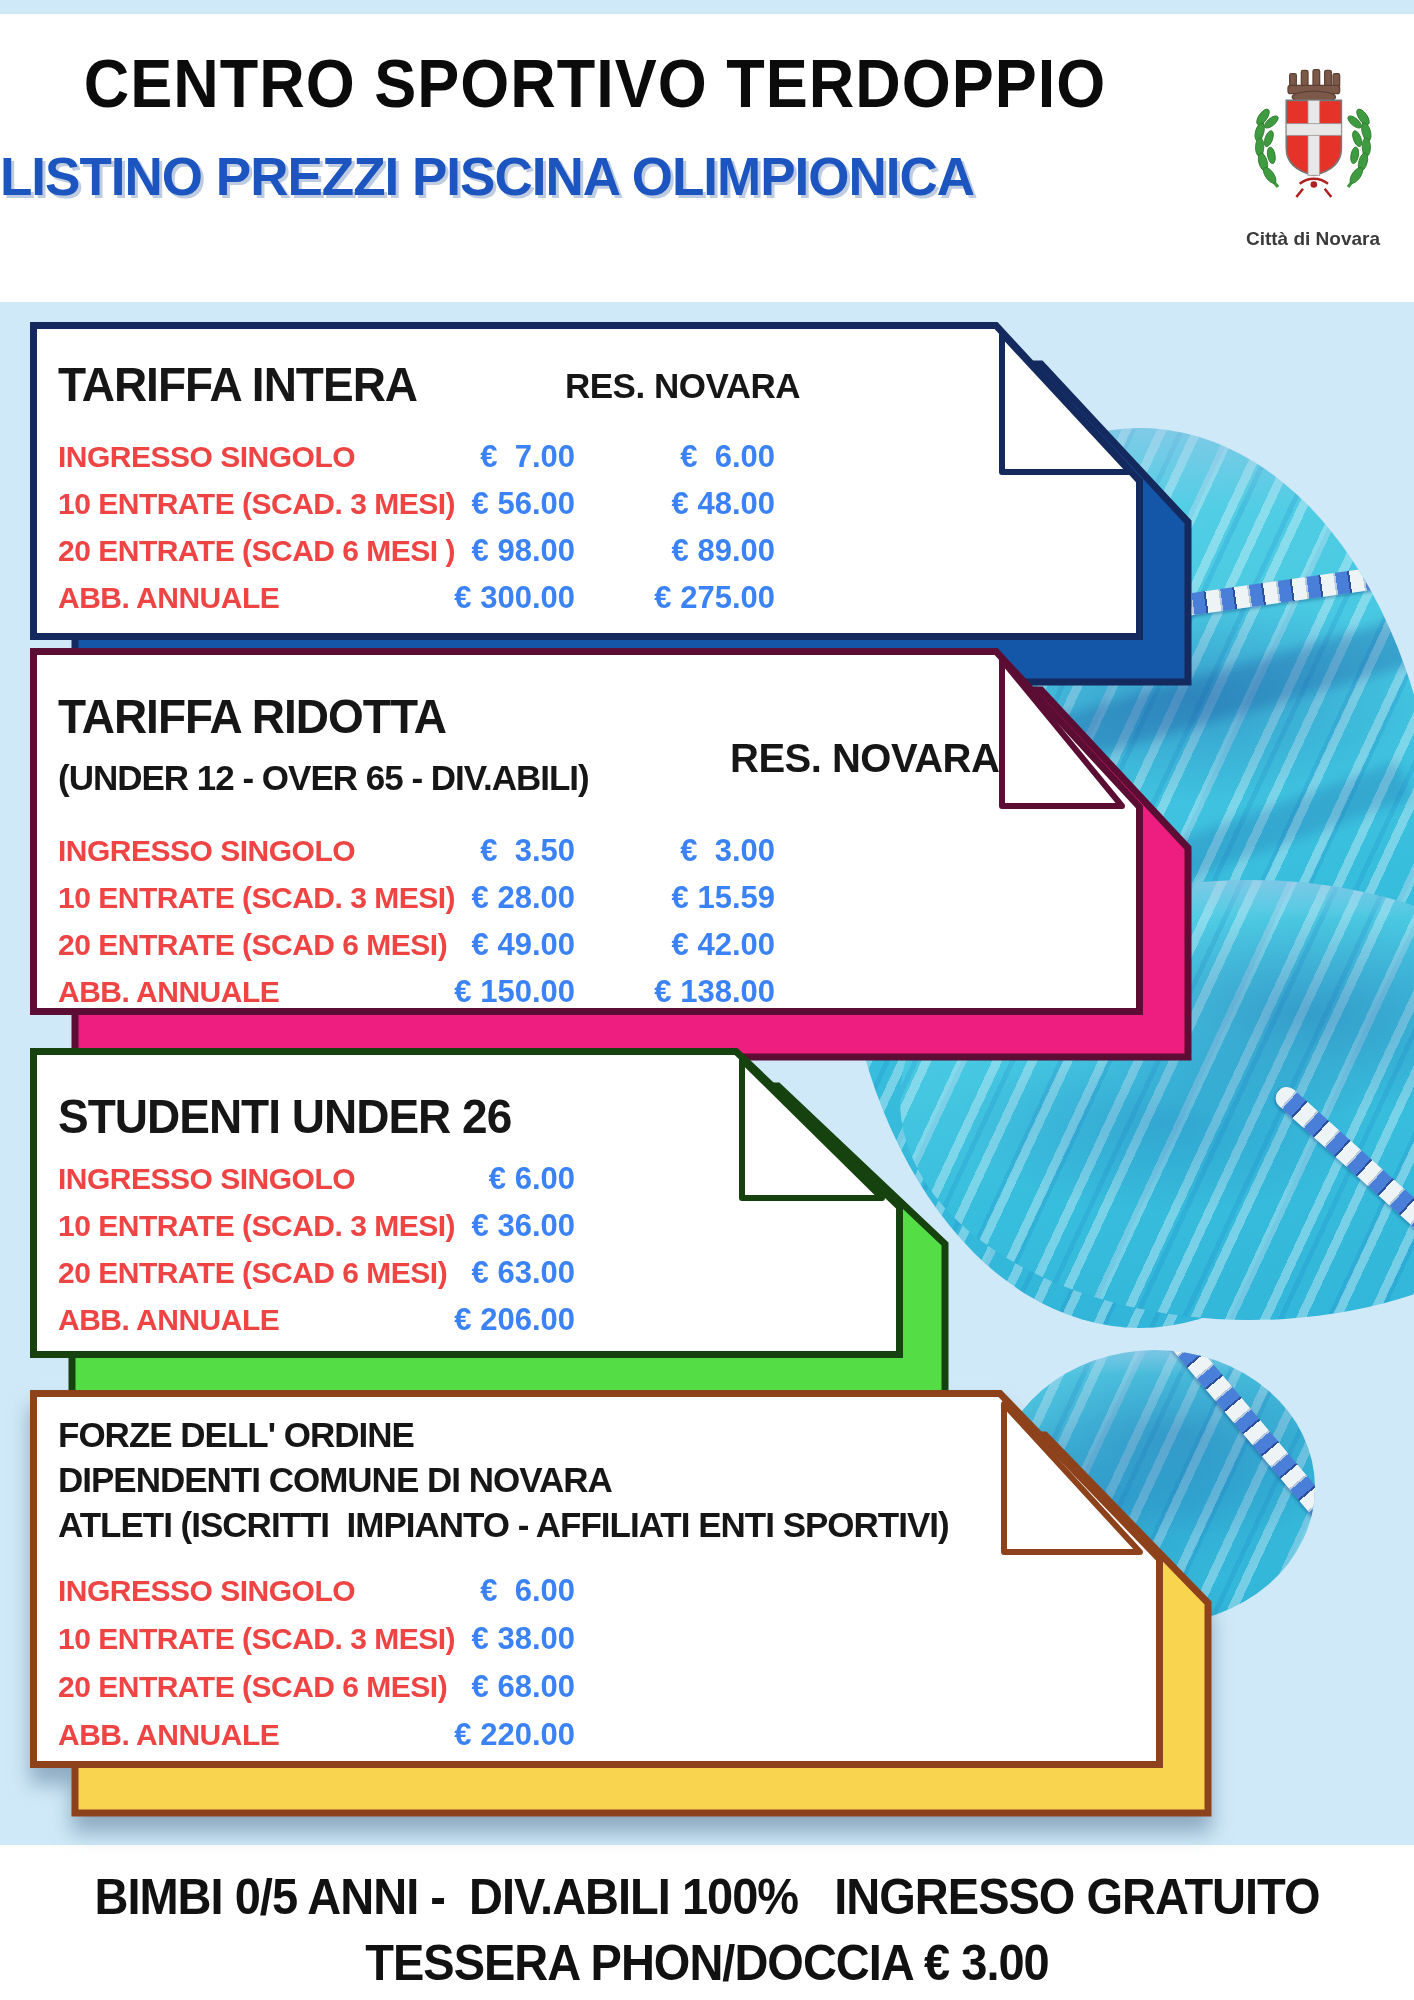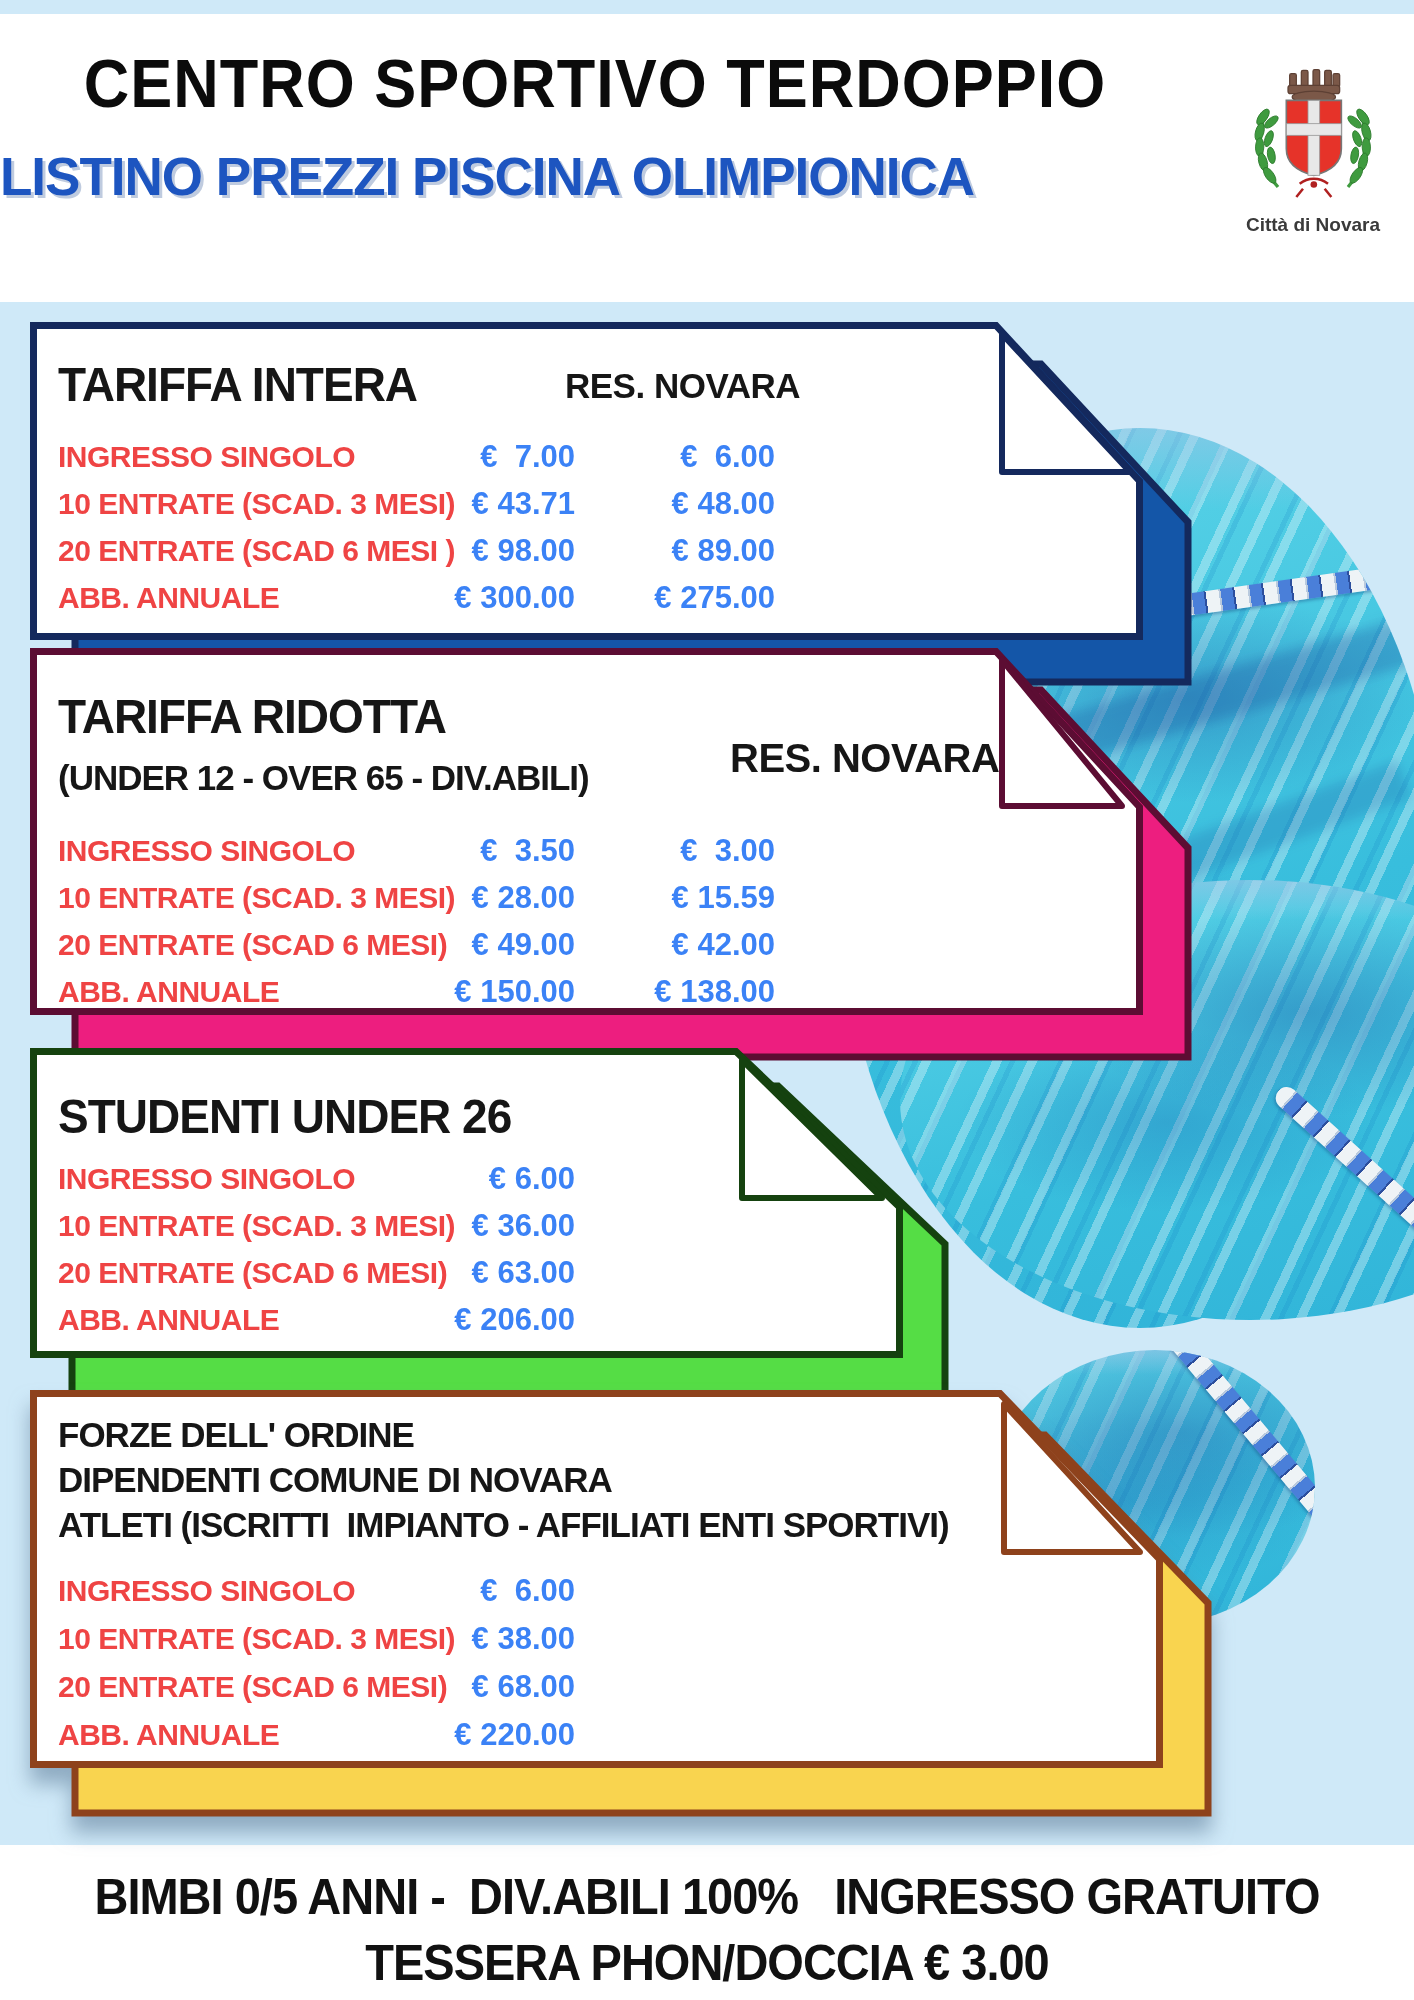"Città di Novara" .logo-caption { margin-top: 2px -> 16px }
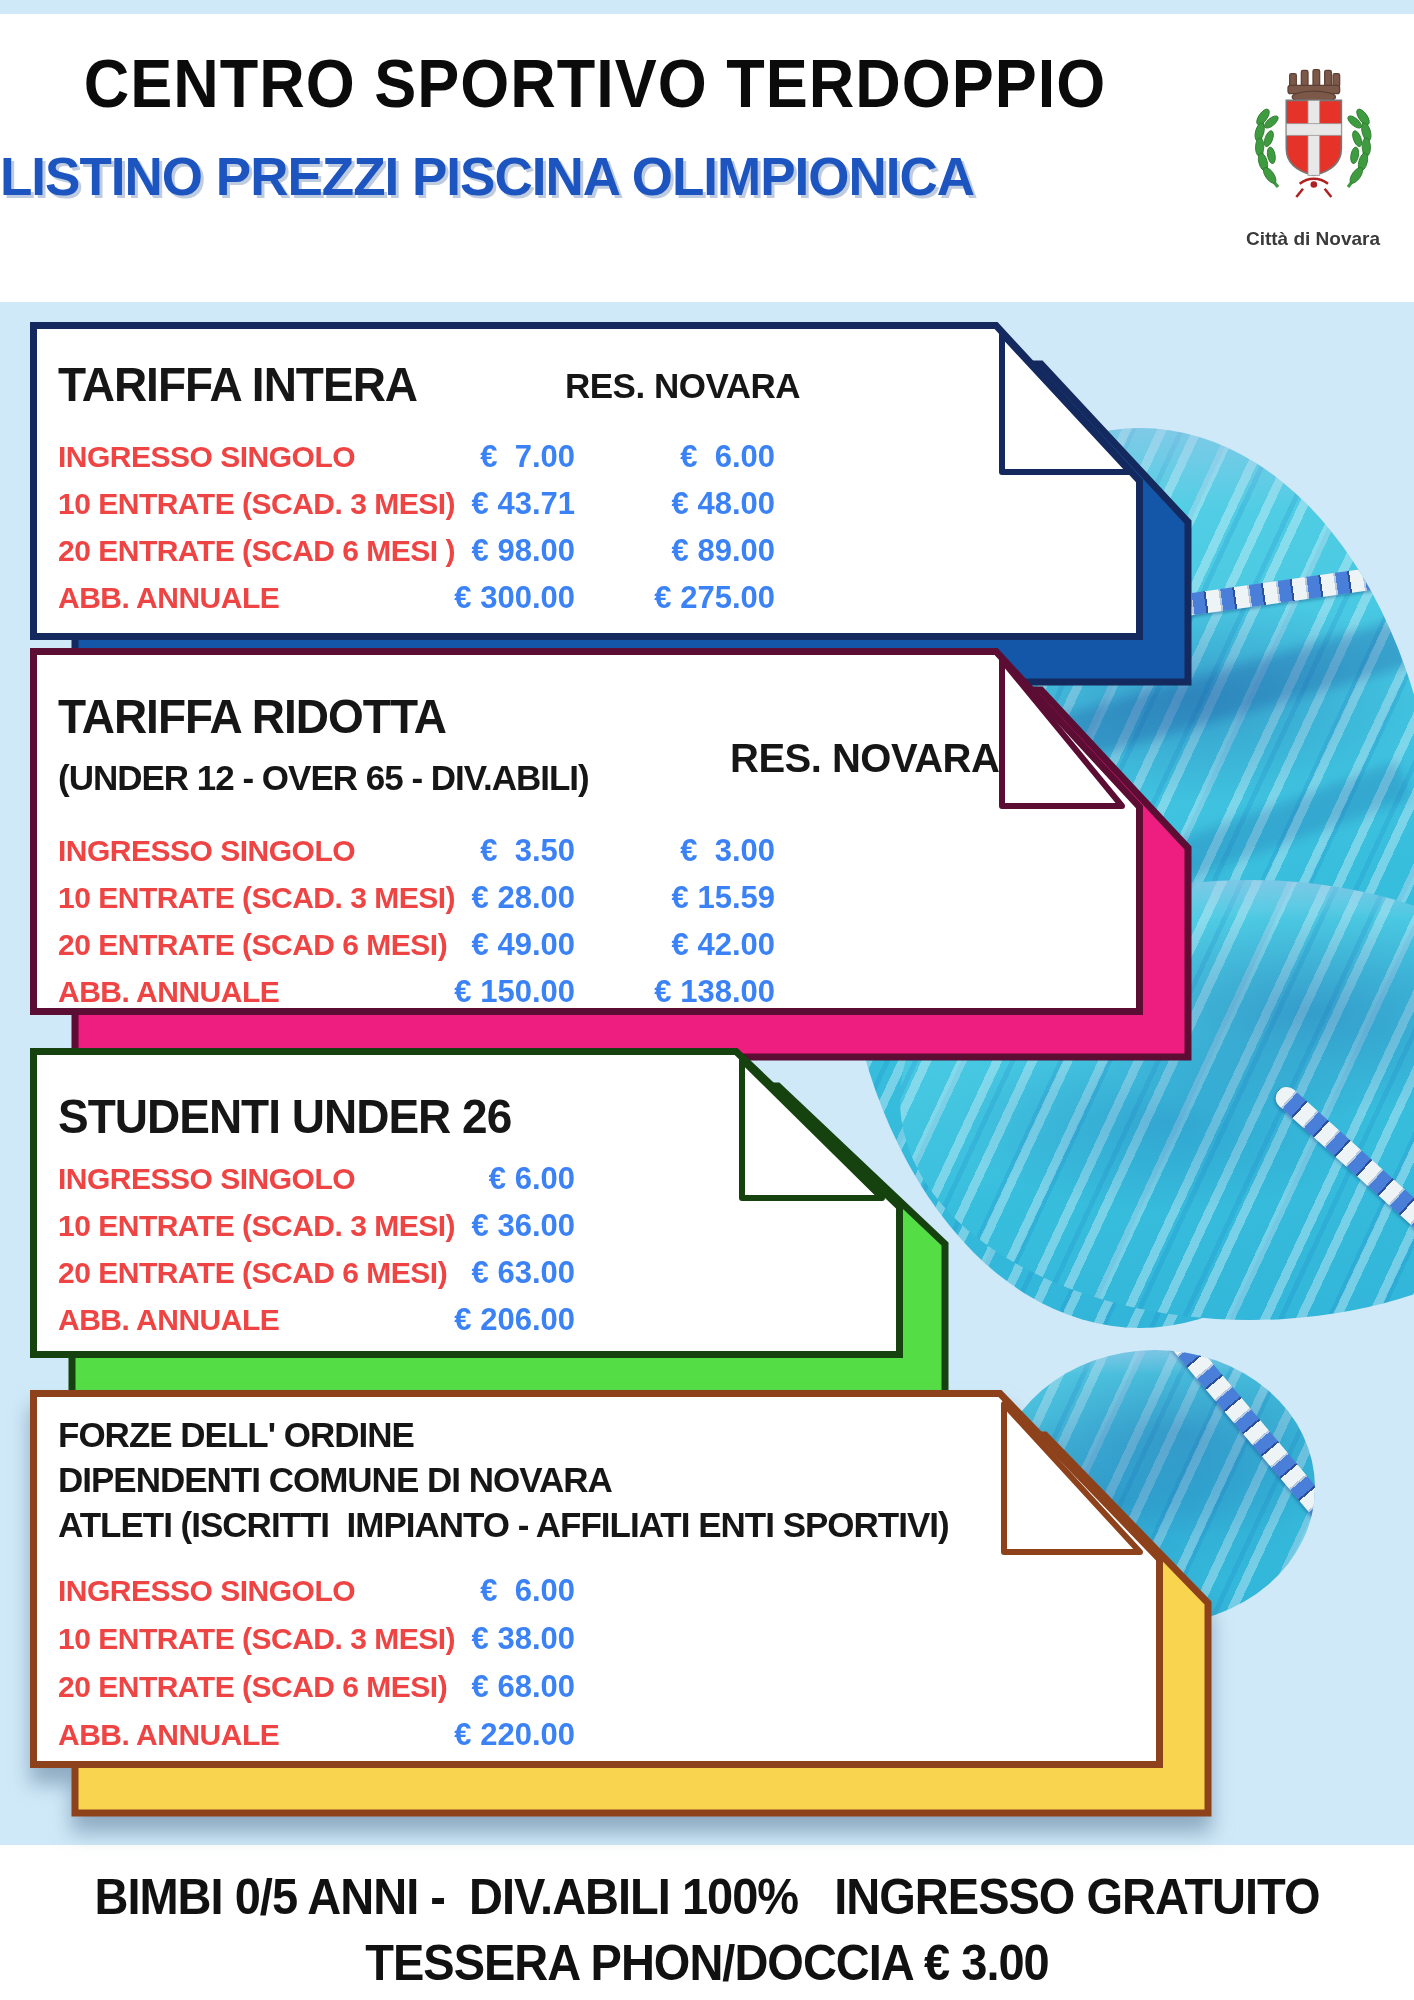"€ 43.71" span.p1 { text: 43.71 -> 56.00 }
